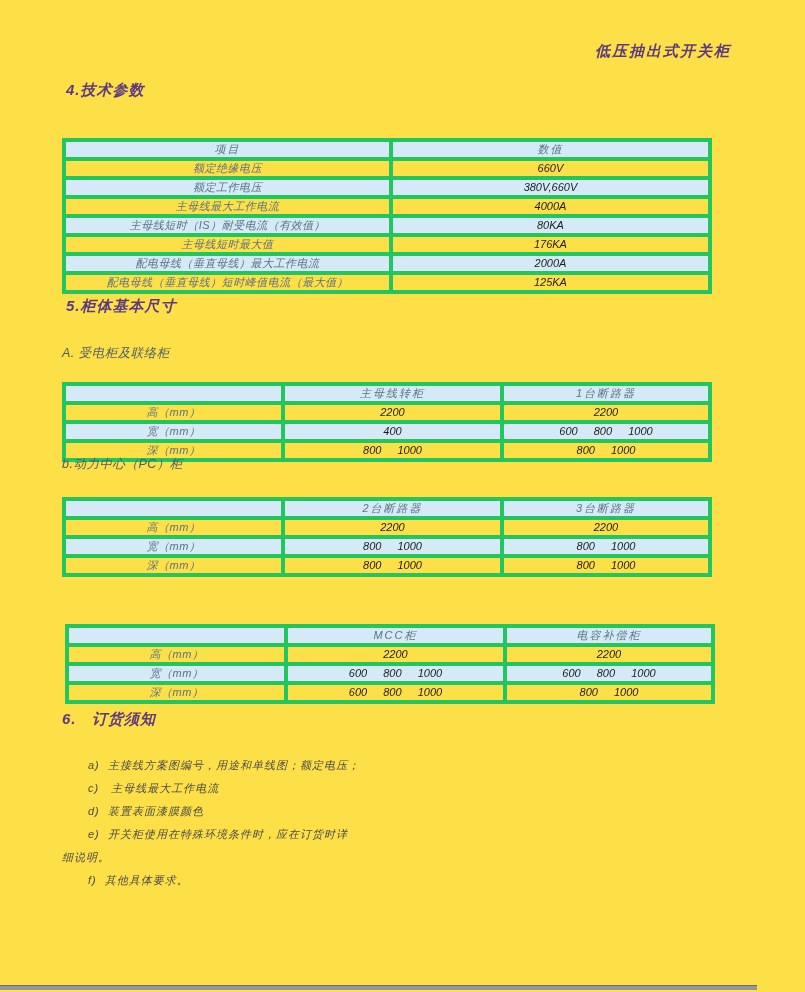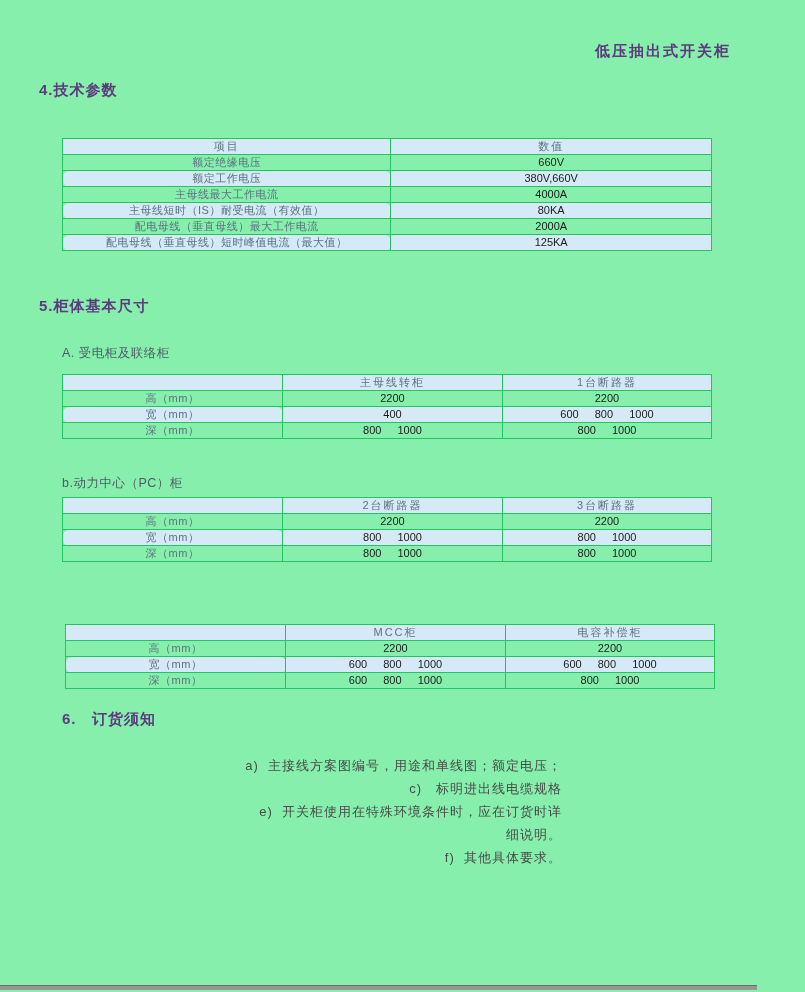"低压抽出式开关柜" .page { background: #86efac -> #fde047; font-style: none -> italic }
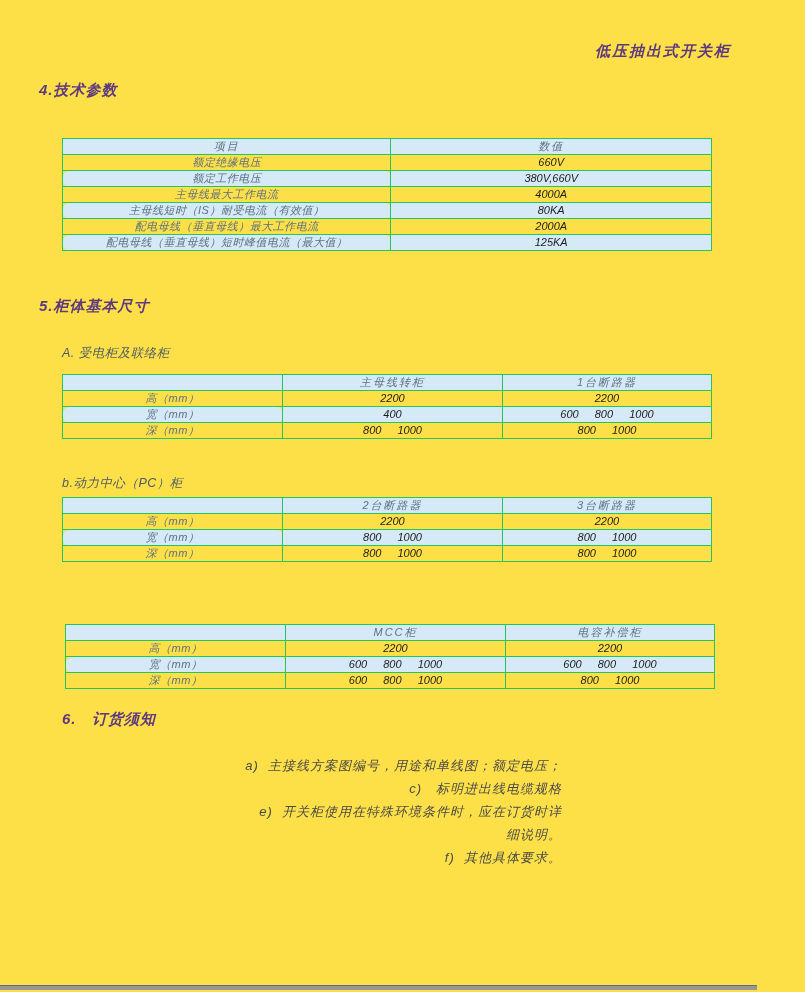"4.技术参数" .sec-heading { left: 39px -> 66px }
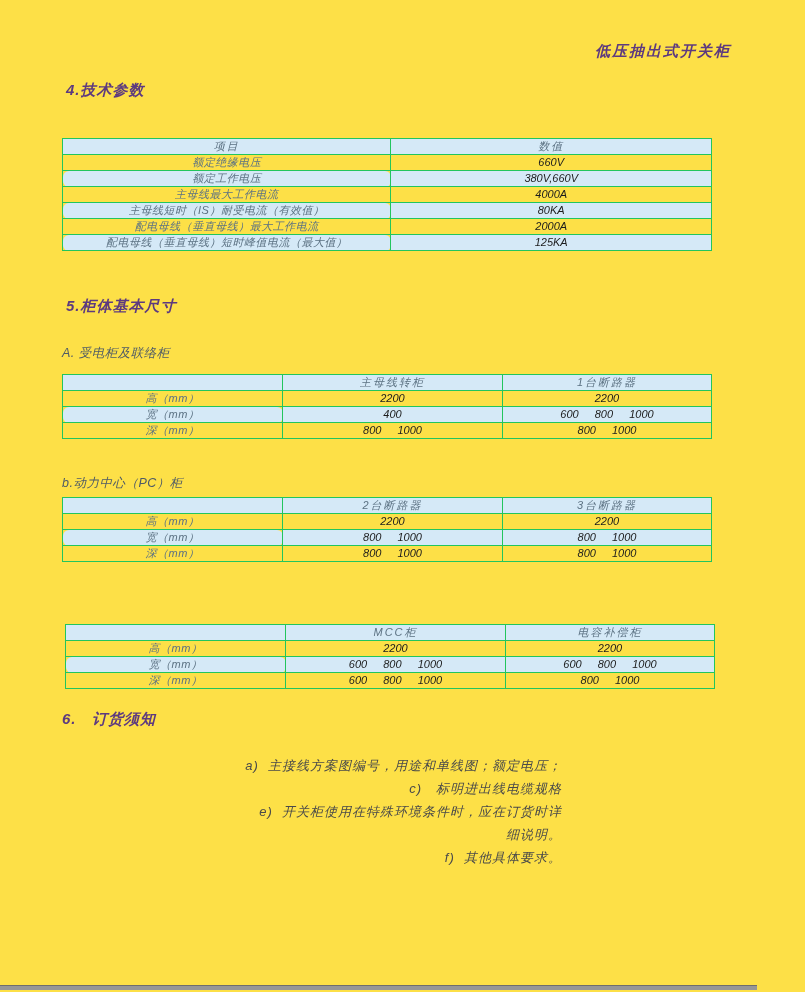"项目" .data-table th, .data-table td { border: 1px solid #22c55e -> 4px solid #22c55e }
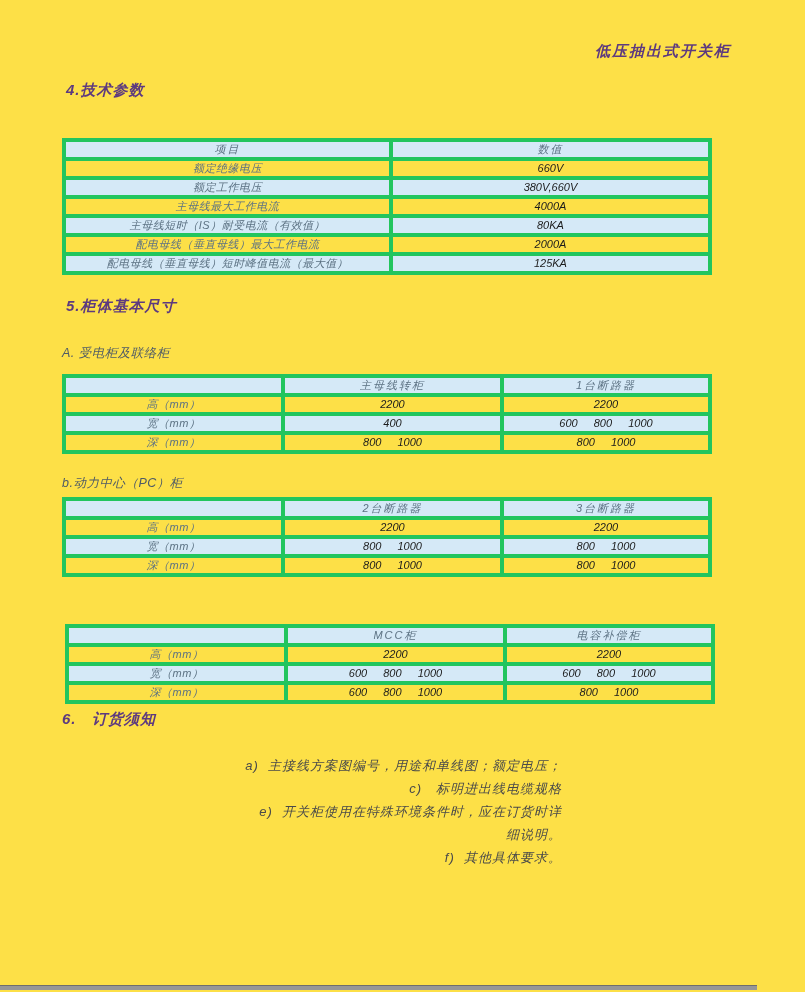"主母线短时最大值" tr { html: none -> <tr> <td>主母线短时最大值</td> <td>176KA</td> </tr> }
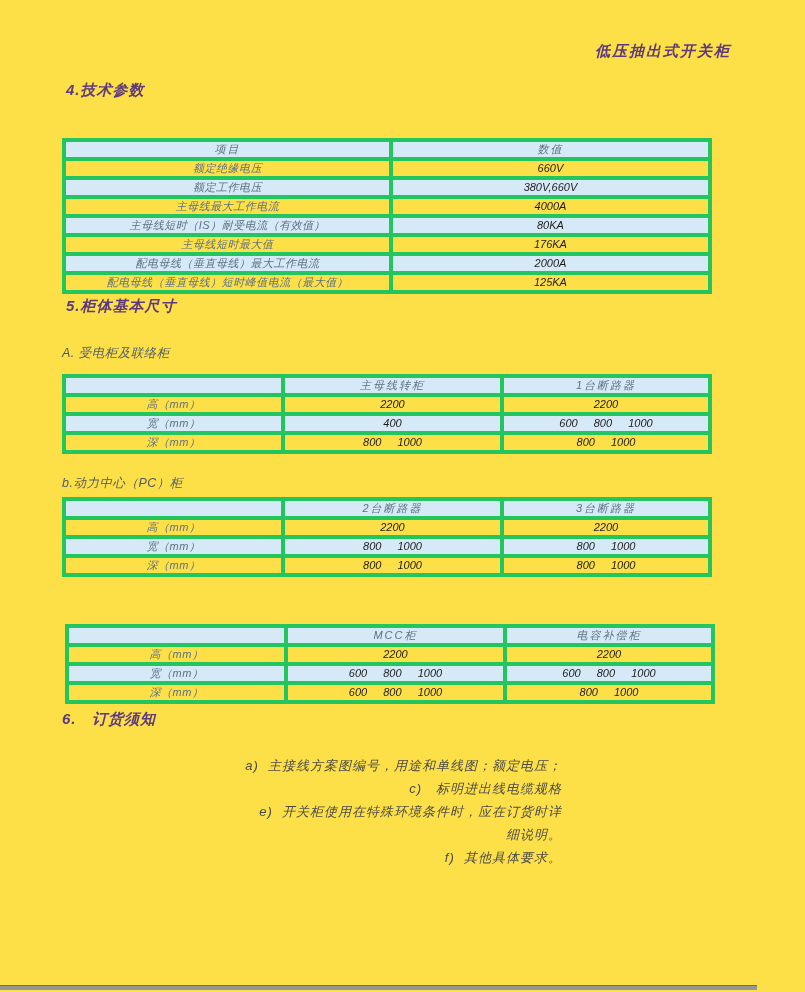"主母线转柜" #dimA-table { top: 374px -> 382px }
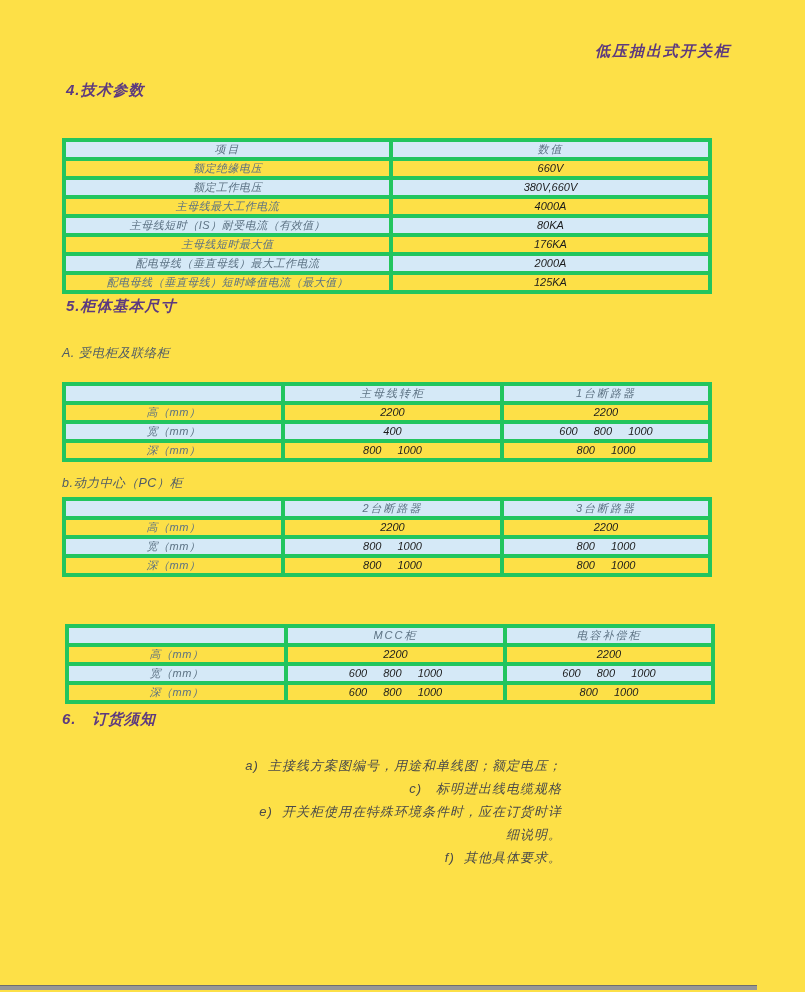"b.动力中心（PC）柜" #subB-label { top: 475px -> 456px }
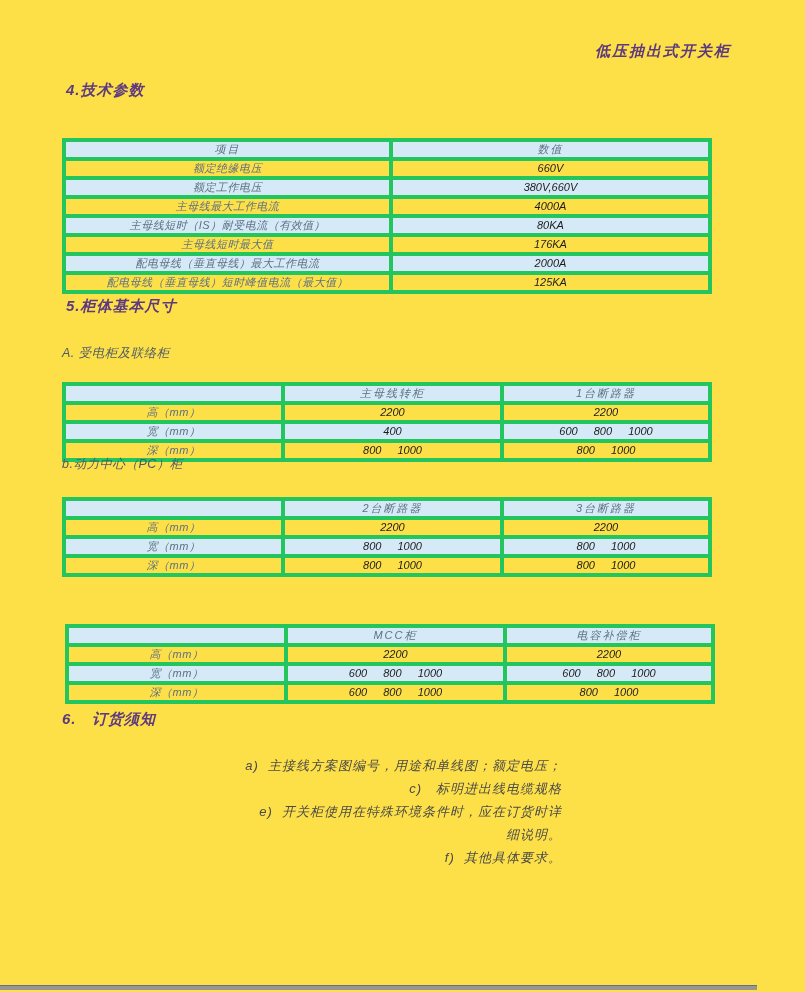"a) 主接线方案图编号，用途和单线图；额定电压；" .order-line { font-size: 13px -> 11px; text-align: right -> none }
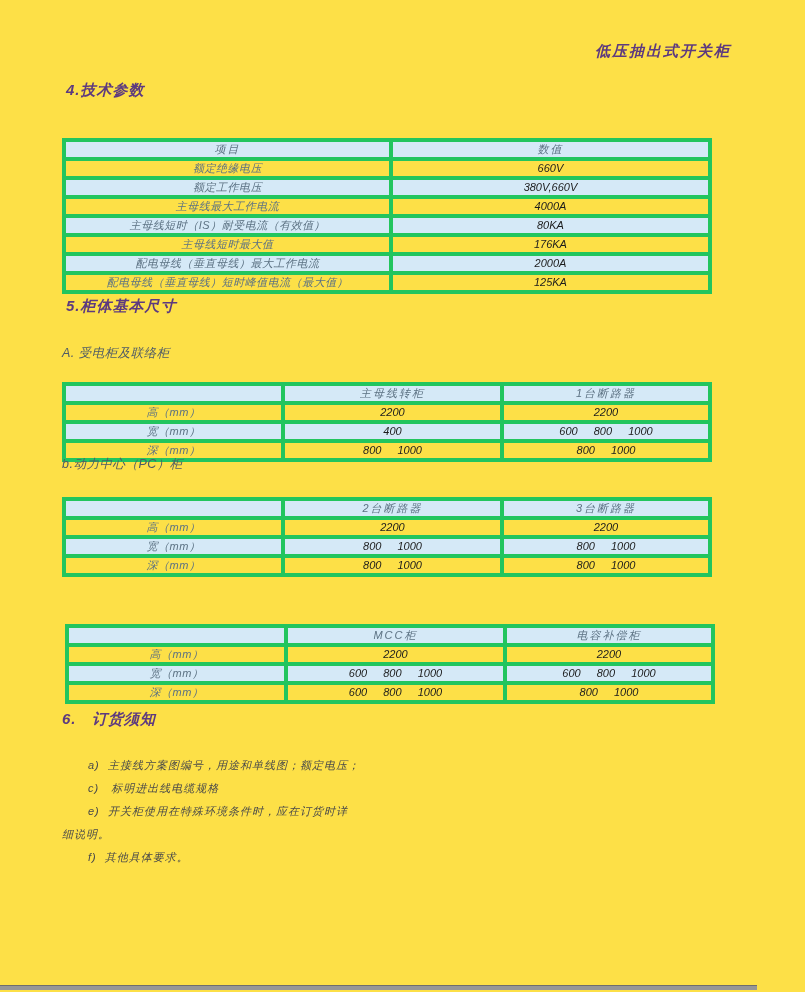"c) 标明进出线电缆规格" p.order-line { text: 标明进出线电缆规格 -> 主母线最大工作电流 }
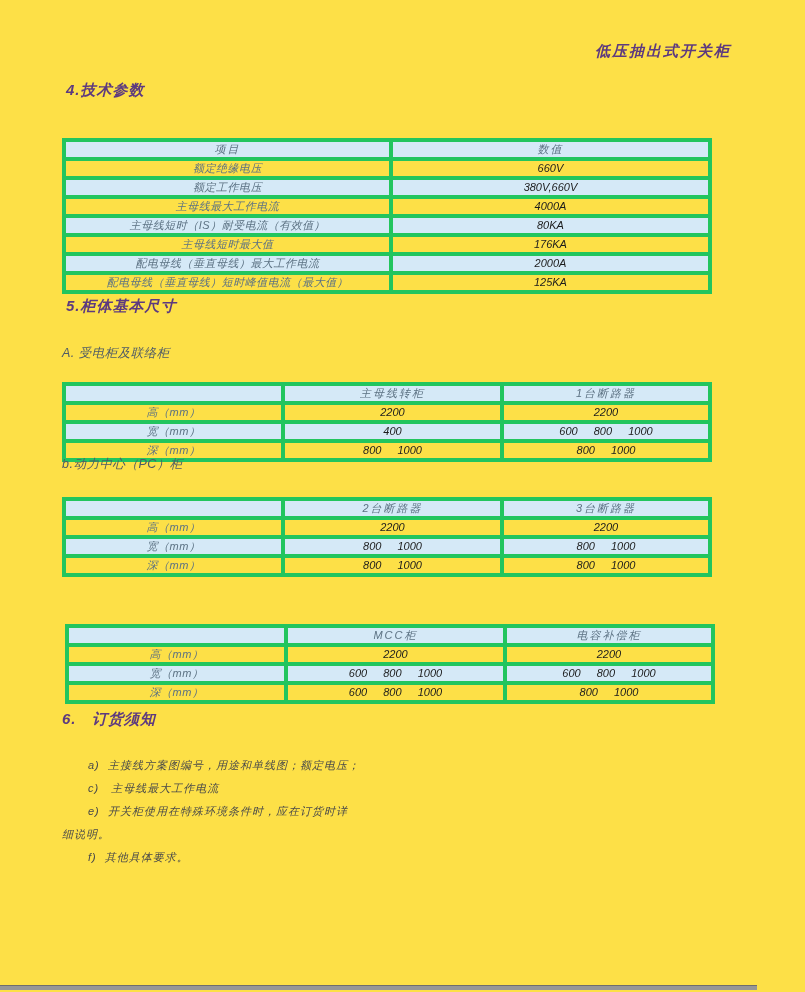"d) 装置表面漆膜颜色" p.order-line { html: none -> <p>d) 装置表面漆膜颜色</p> }
